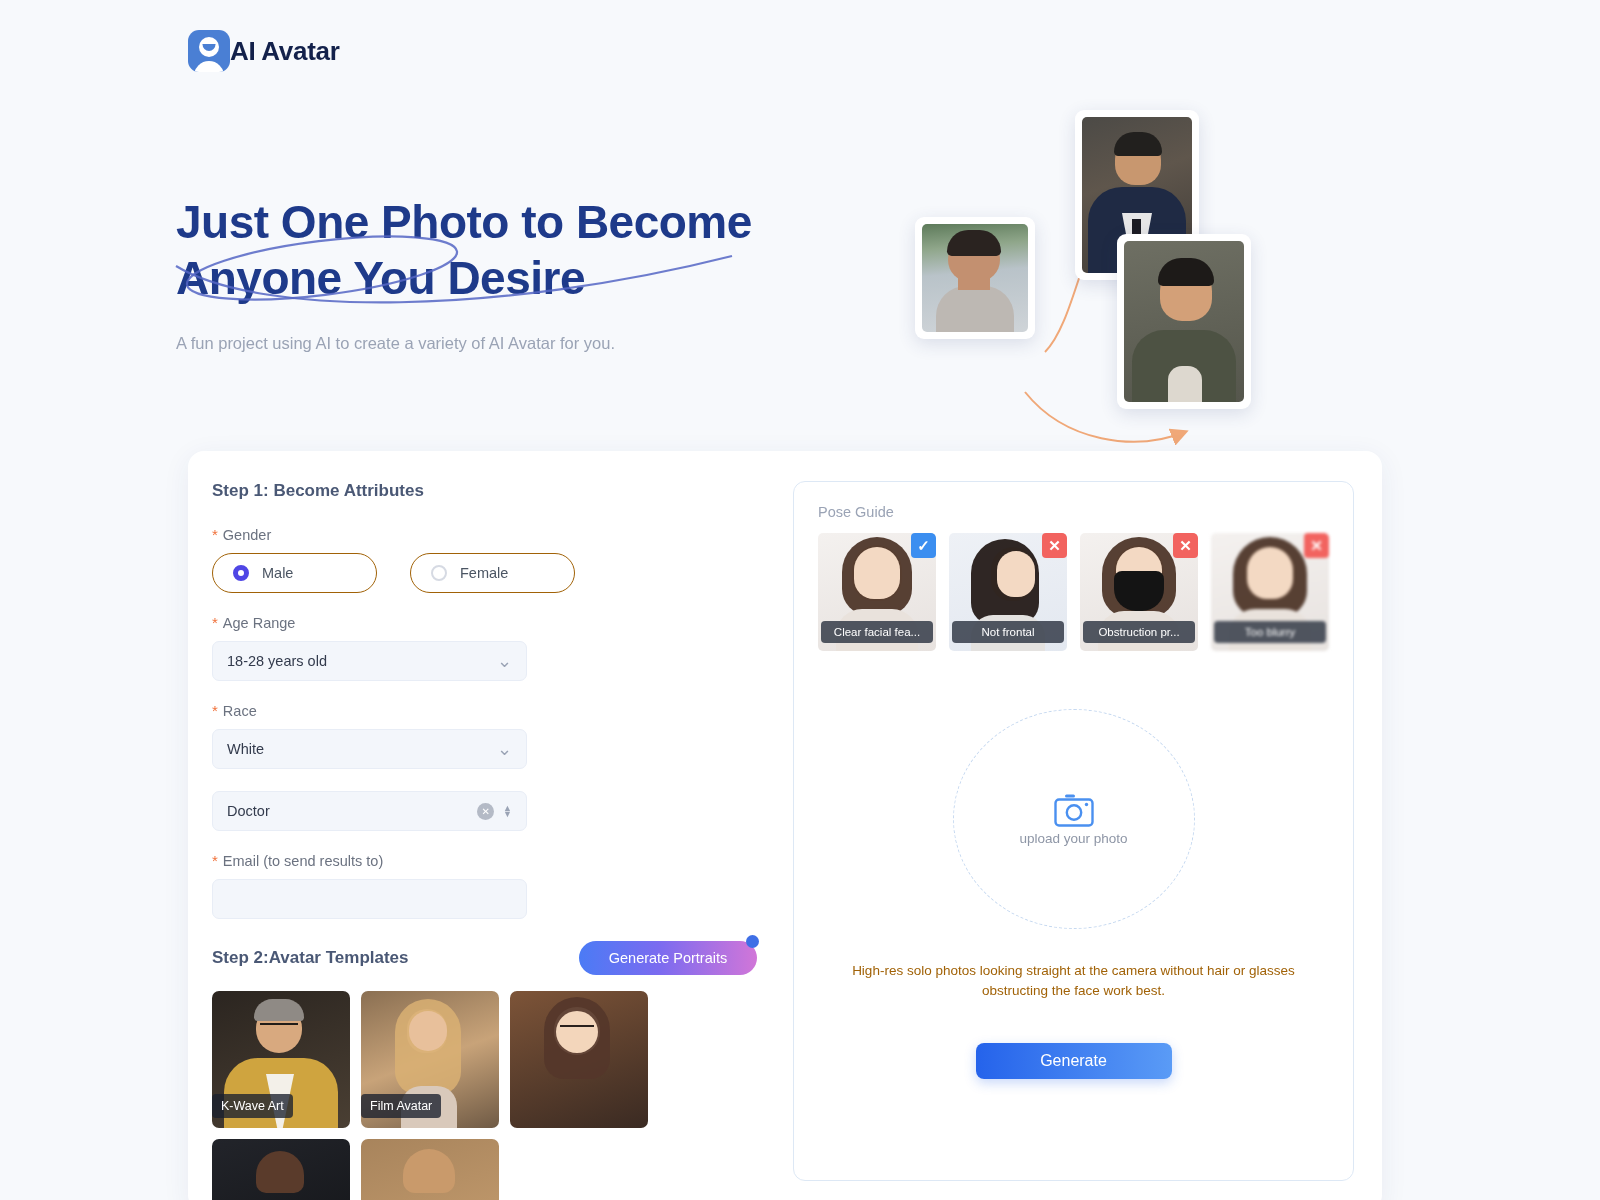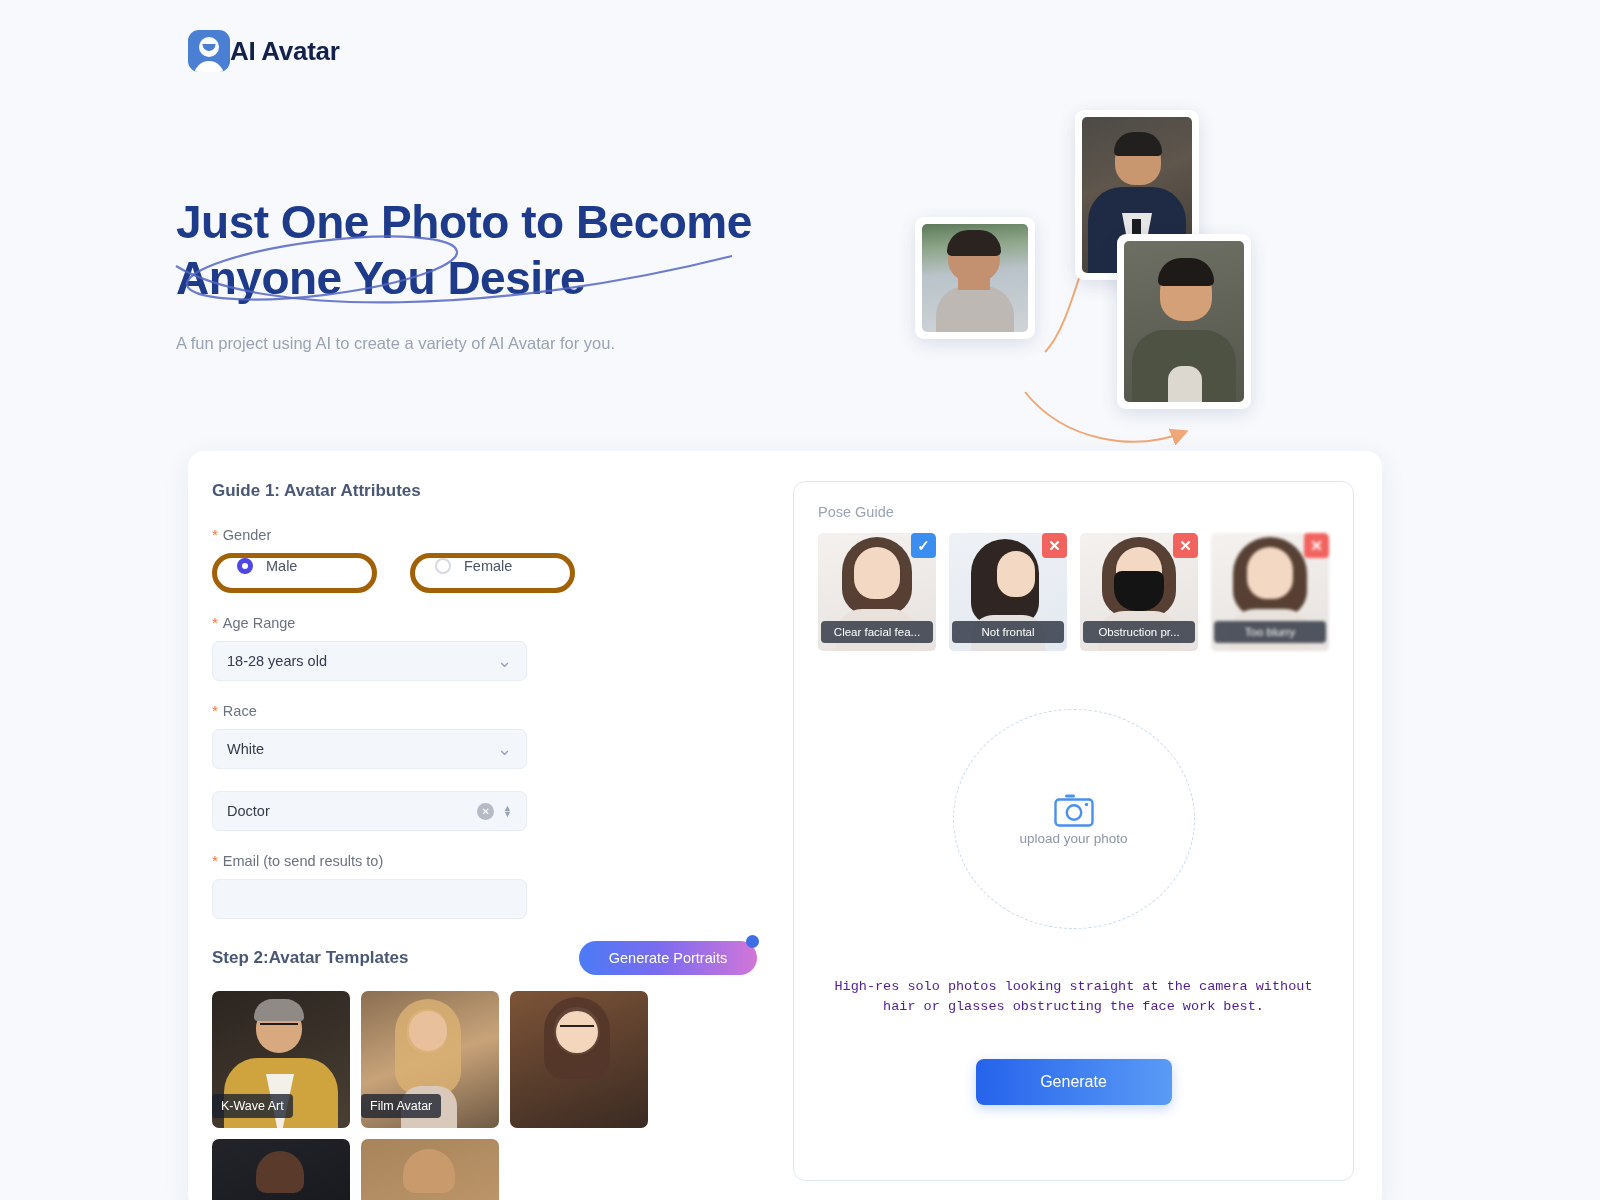"Guide 1: Avatar Attributes" div.section-title { text: Guide 1: Avatar -> Step 1: Become }
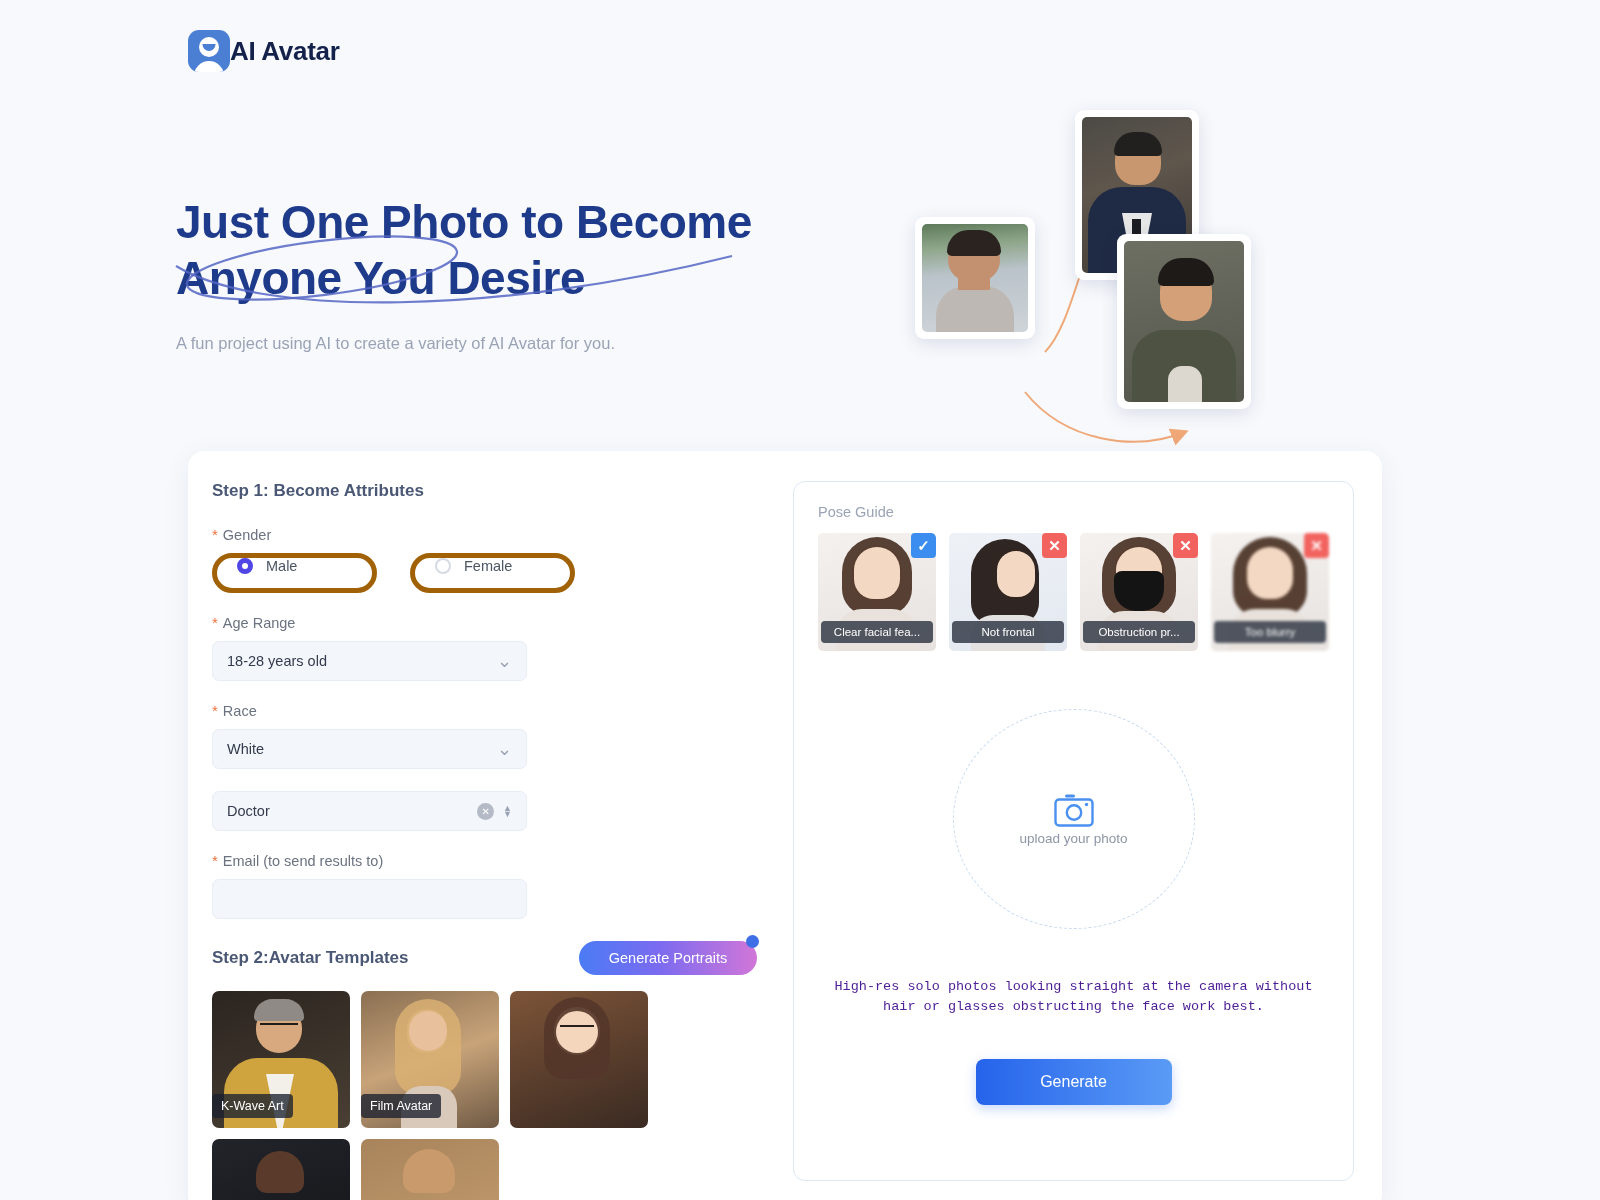"Male" .radio-pill { align-items: flex-start -> center; border: 5px solid #a16207 -> 1px solid #a16207 }
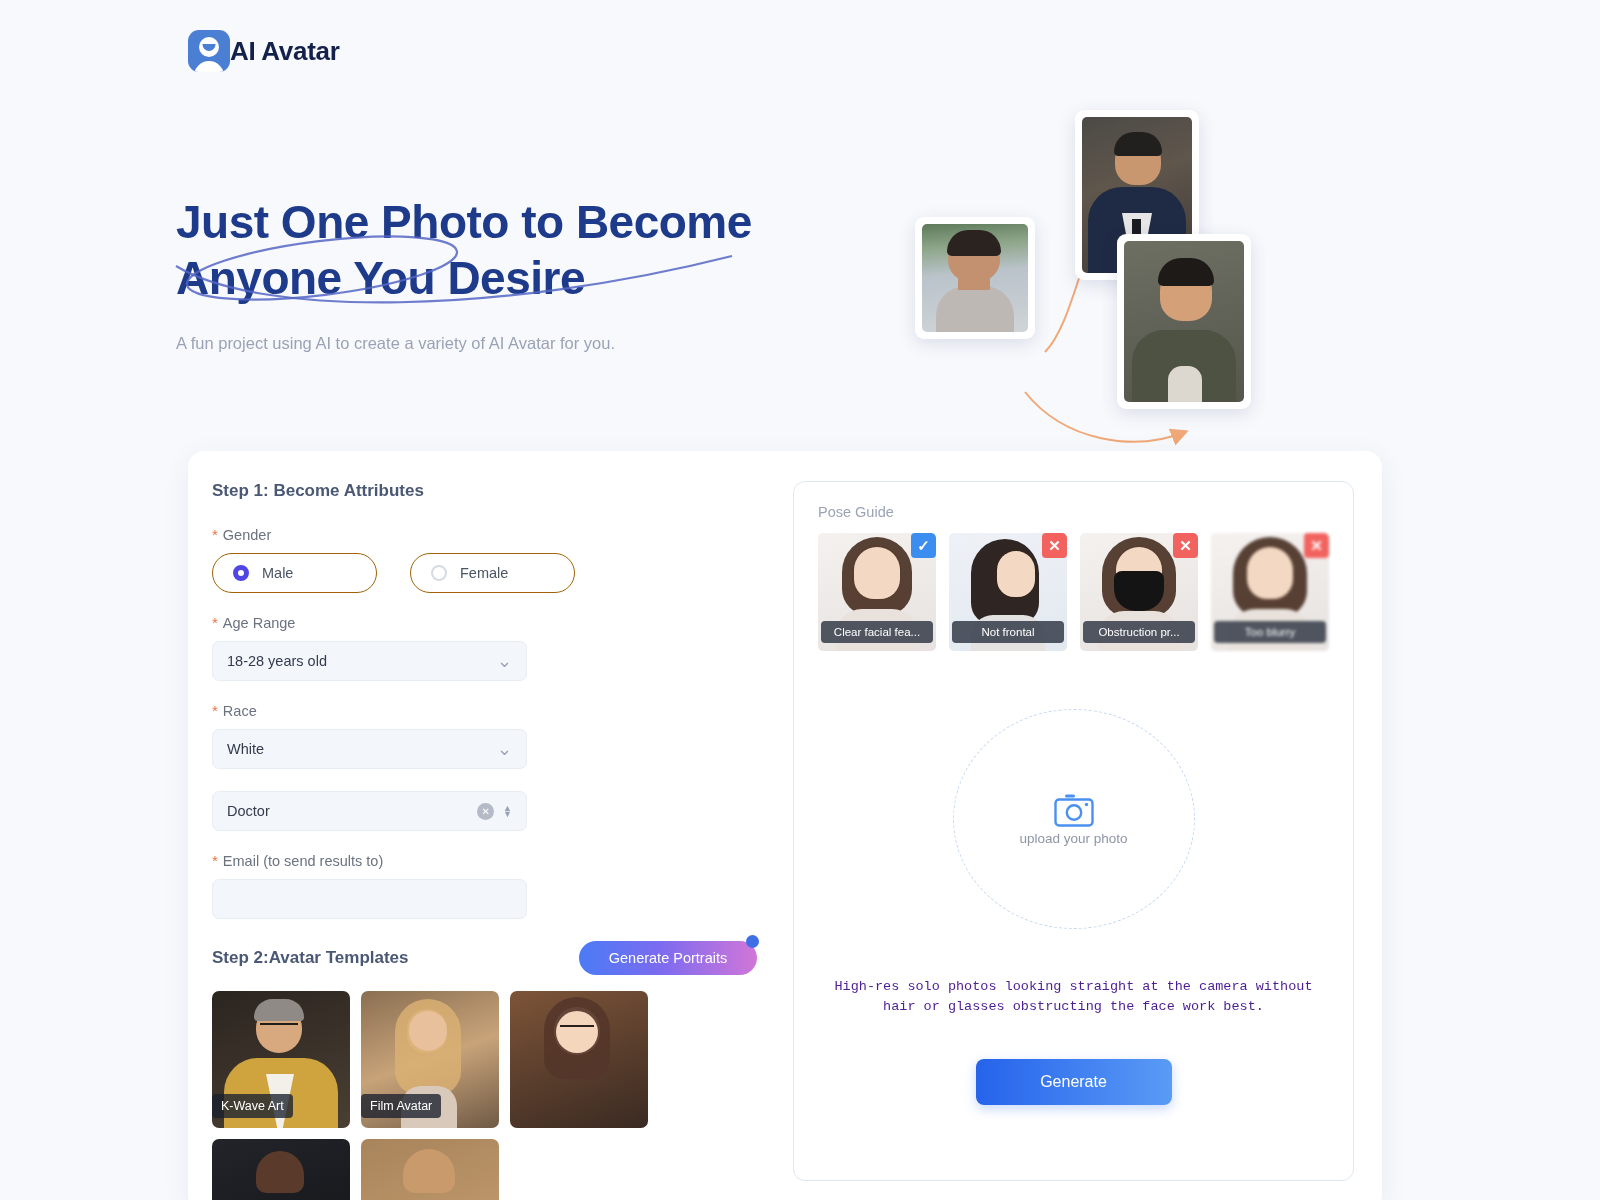"High-res solo photos looking straight" .hint { color: #4c1d95 -> #a16207; font-family: Liberation Mono, monospace -> none; margin: 48px auto 0 auto -> 32px auto 0 auto }
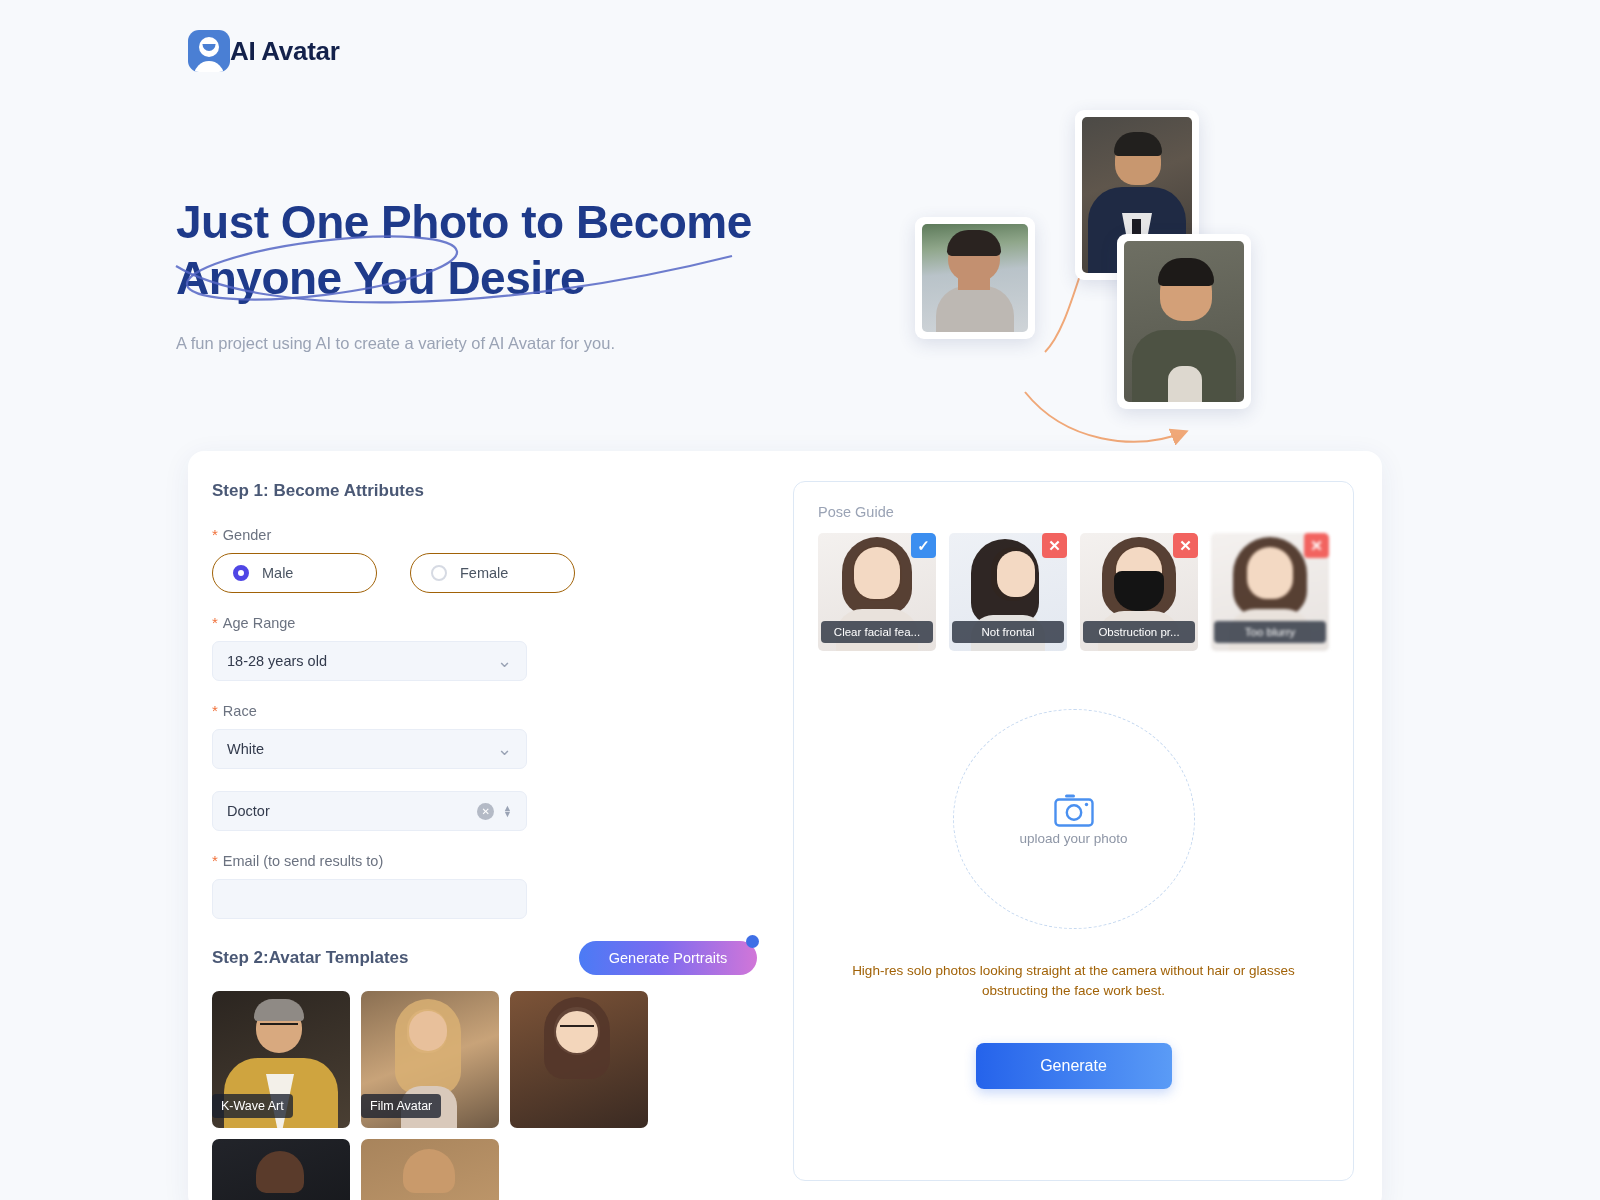"Generate" .btn-generate { height: 46px -> 36px }
